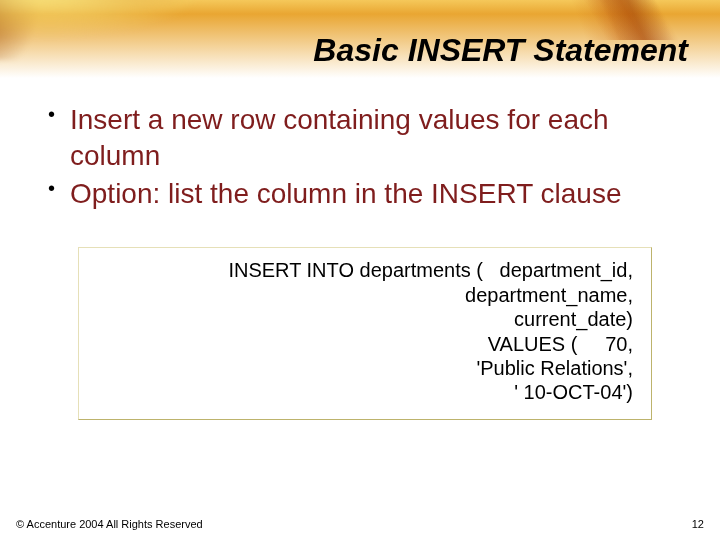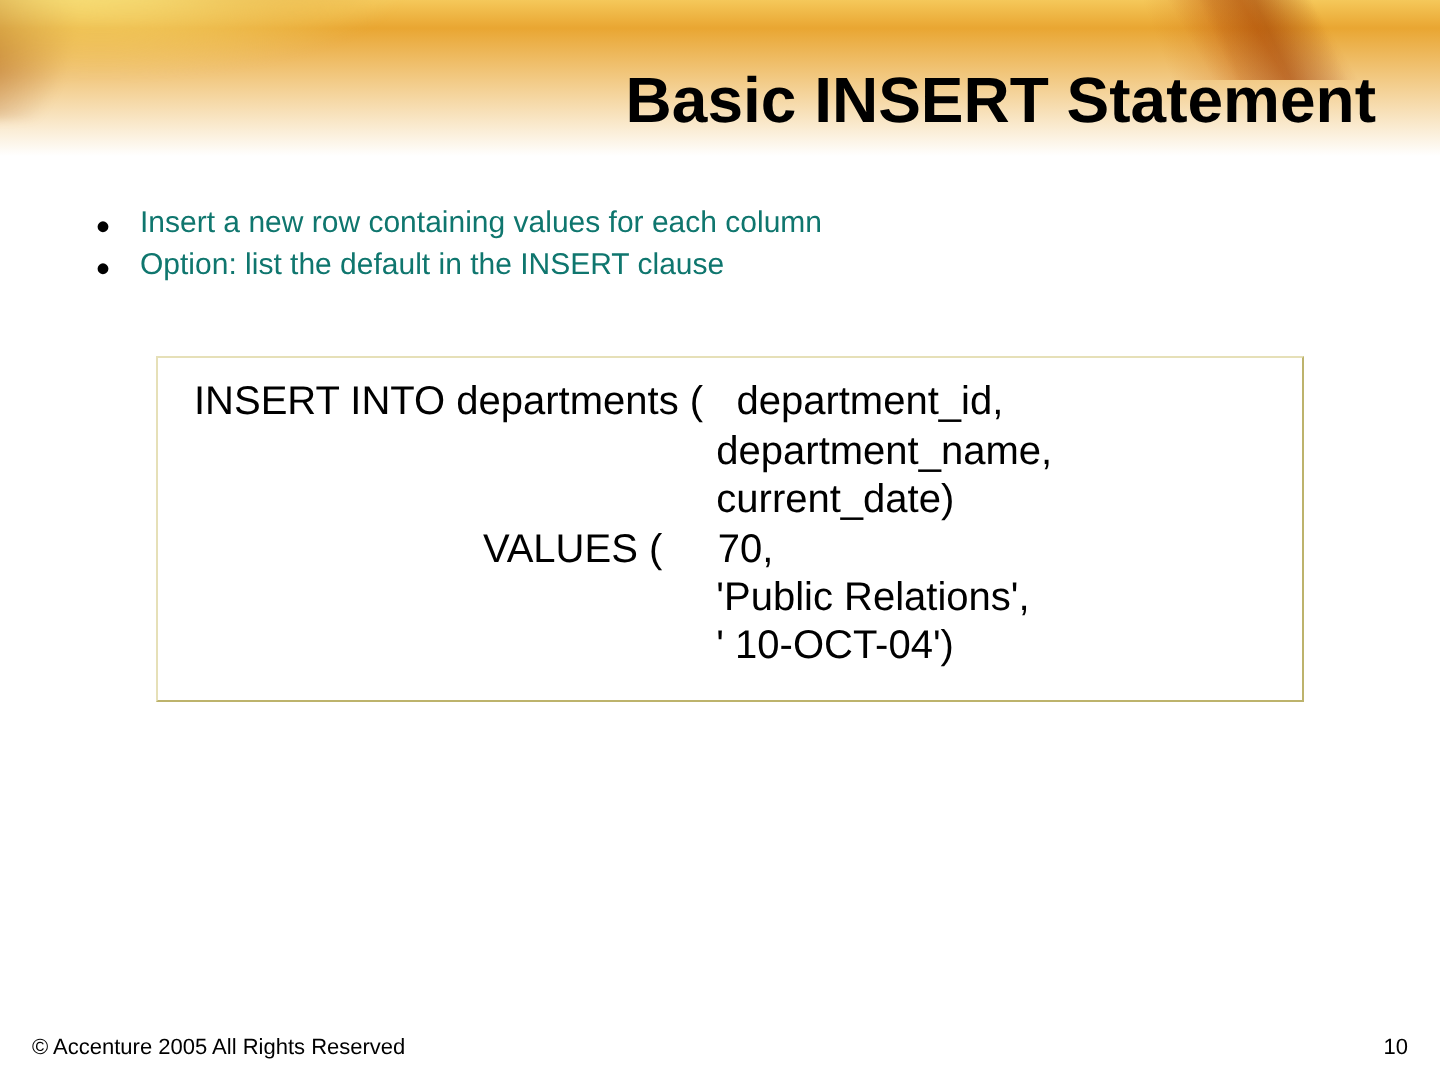"Basic INSERT Statement" .title { font-style: none -> italic }
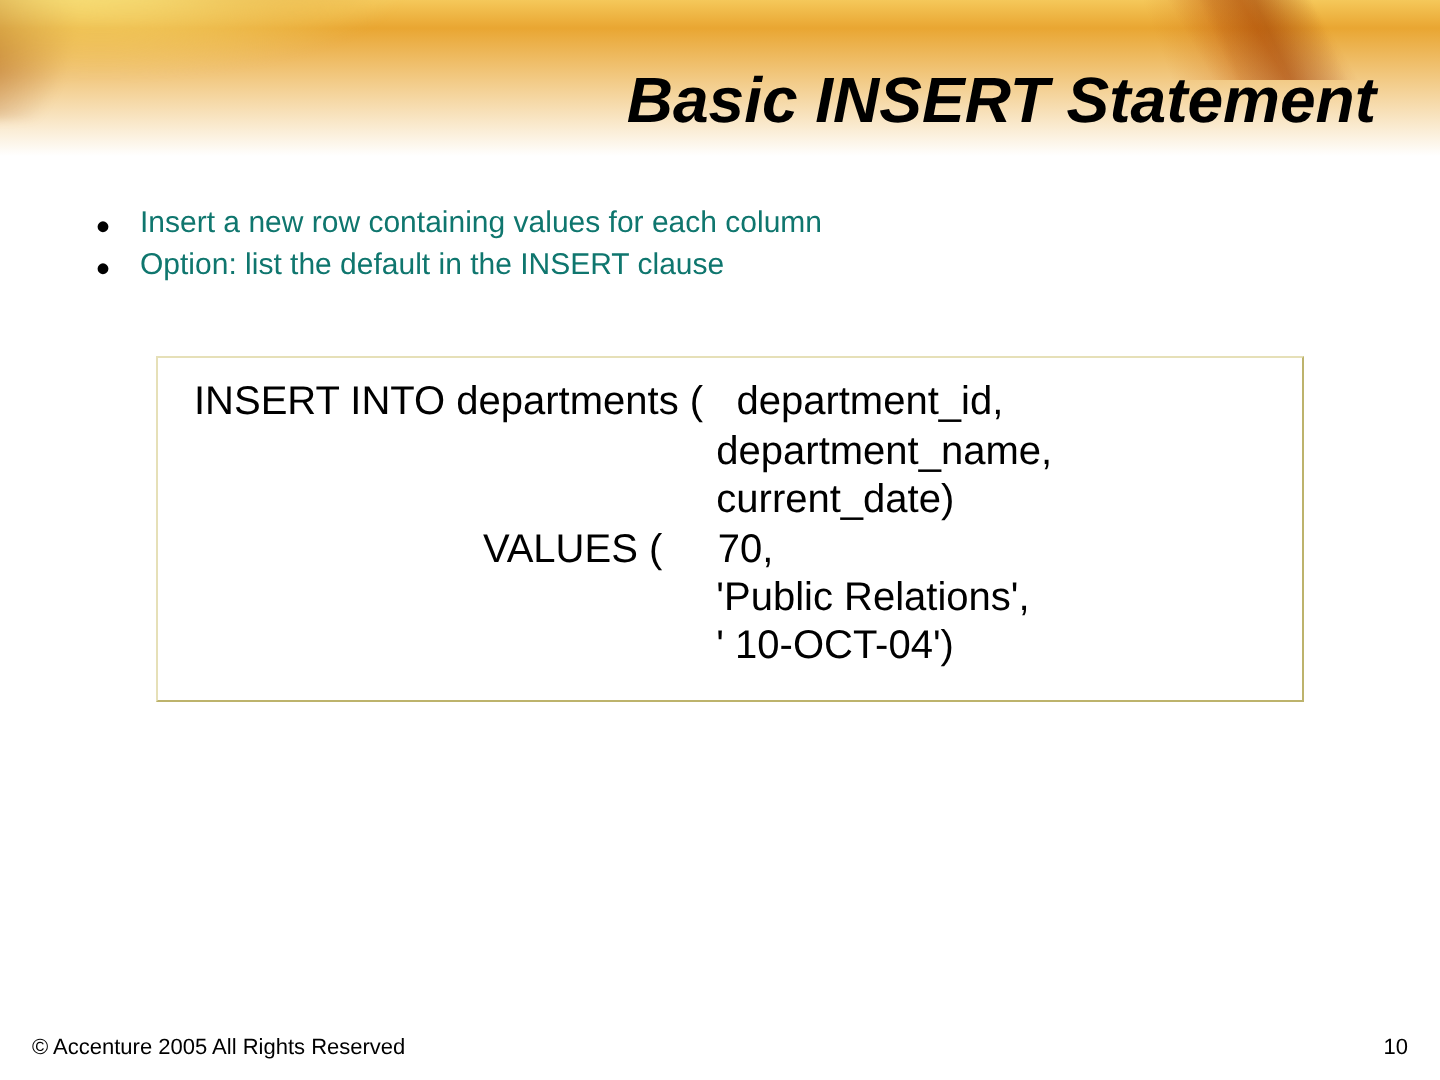"Insert a new row containing" ul.bullets li { color: #0f766e -> #7f1d1d; font-size: 15px -> 28px }
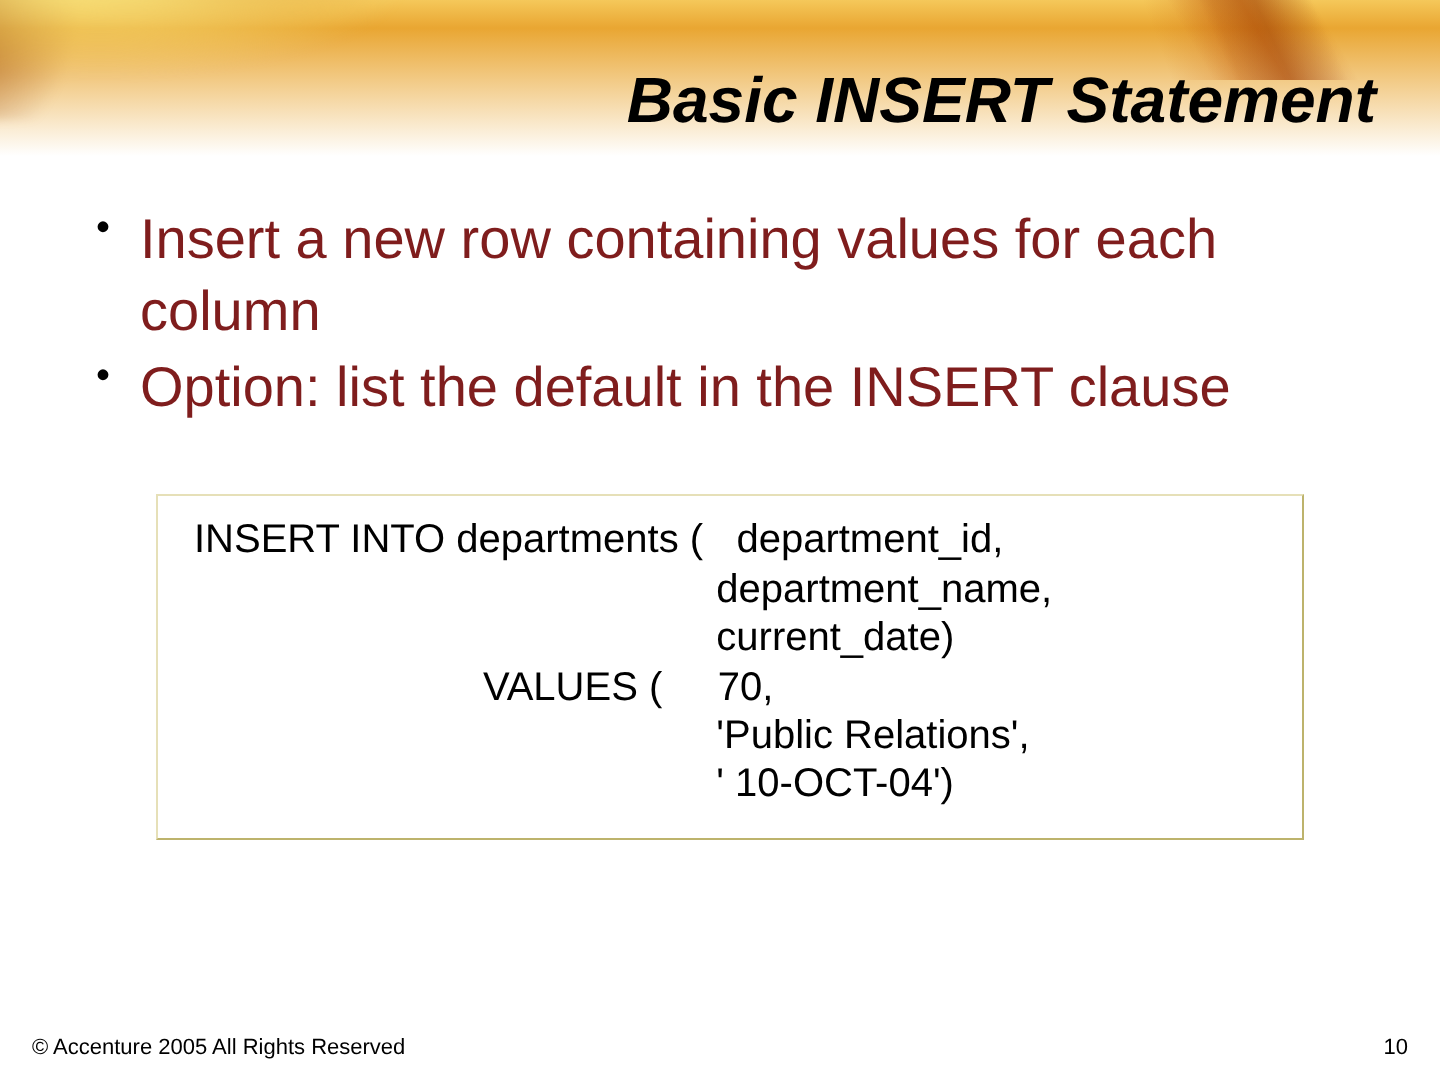"Option: list the default in" li { text: default -> column }
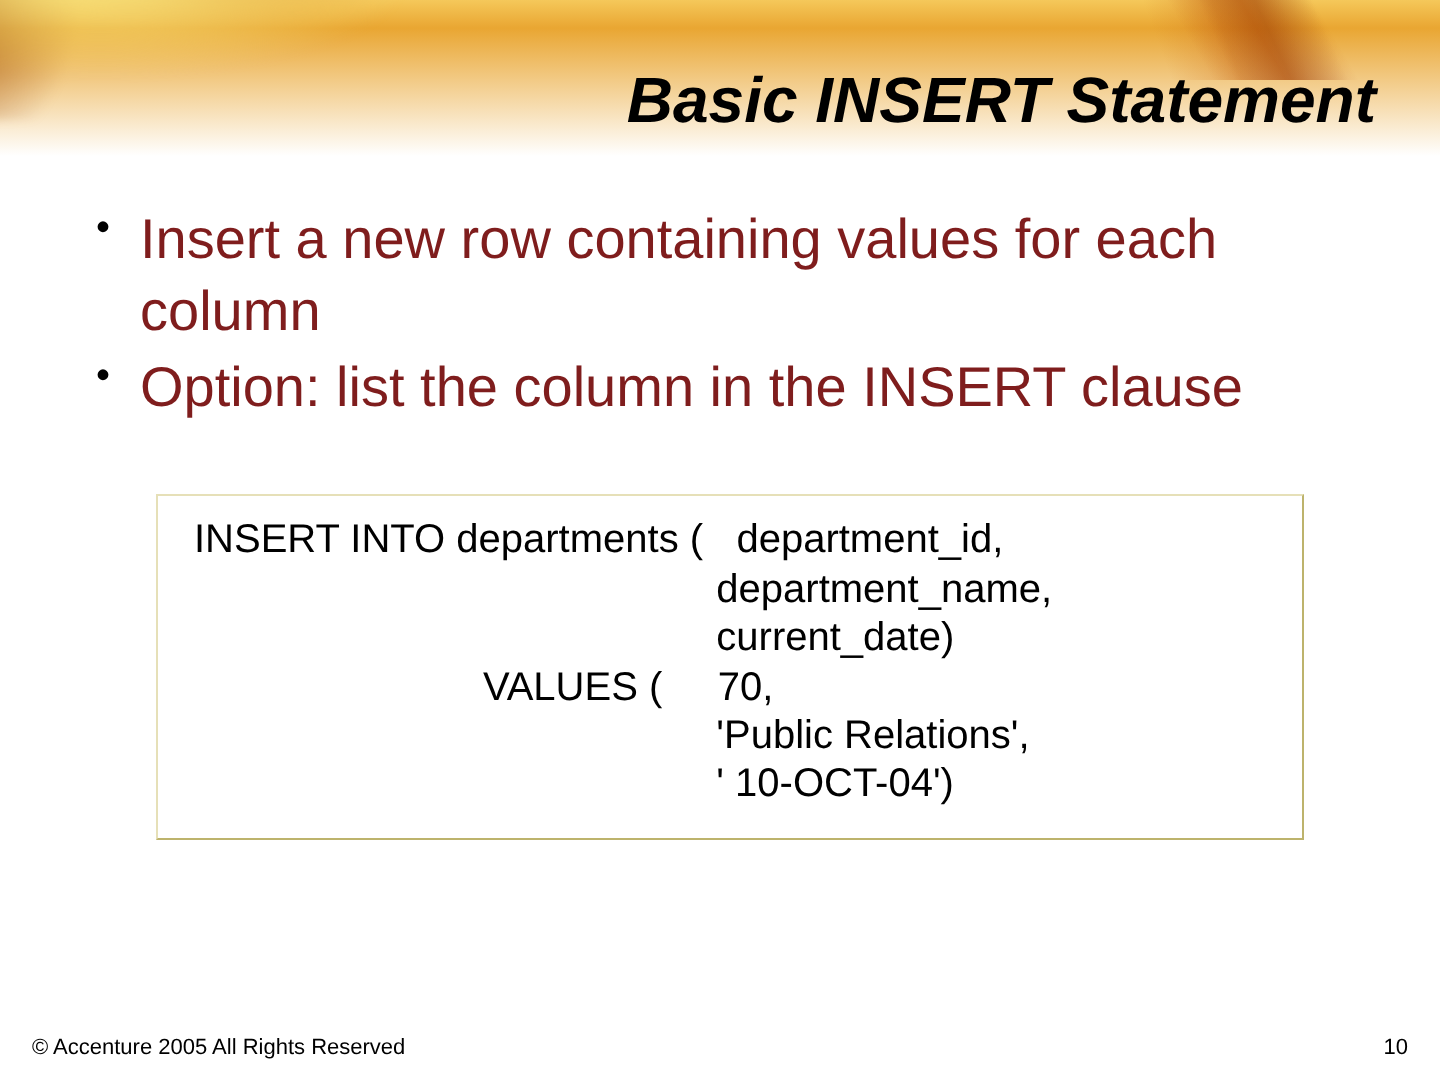"INSERT INTO departments ( department_id," .codeblock { text-align: none -> right }
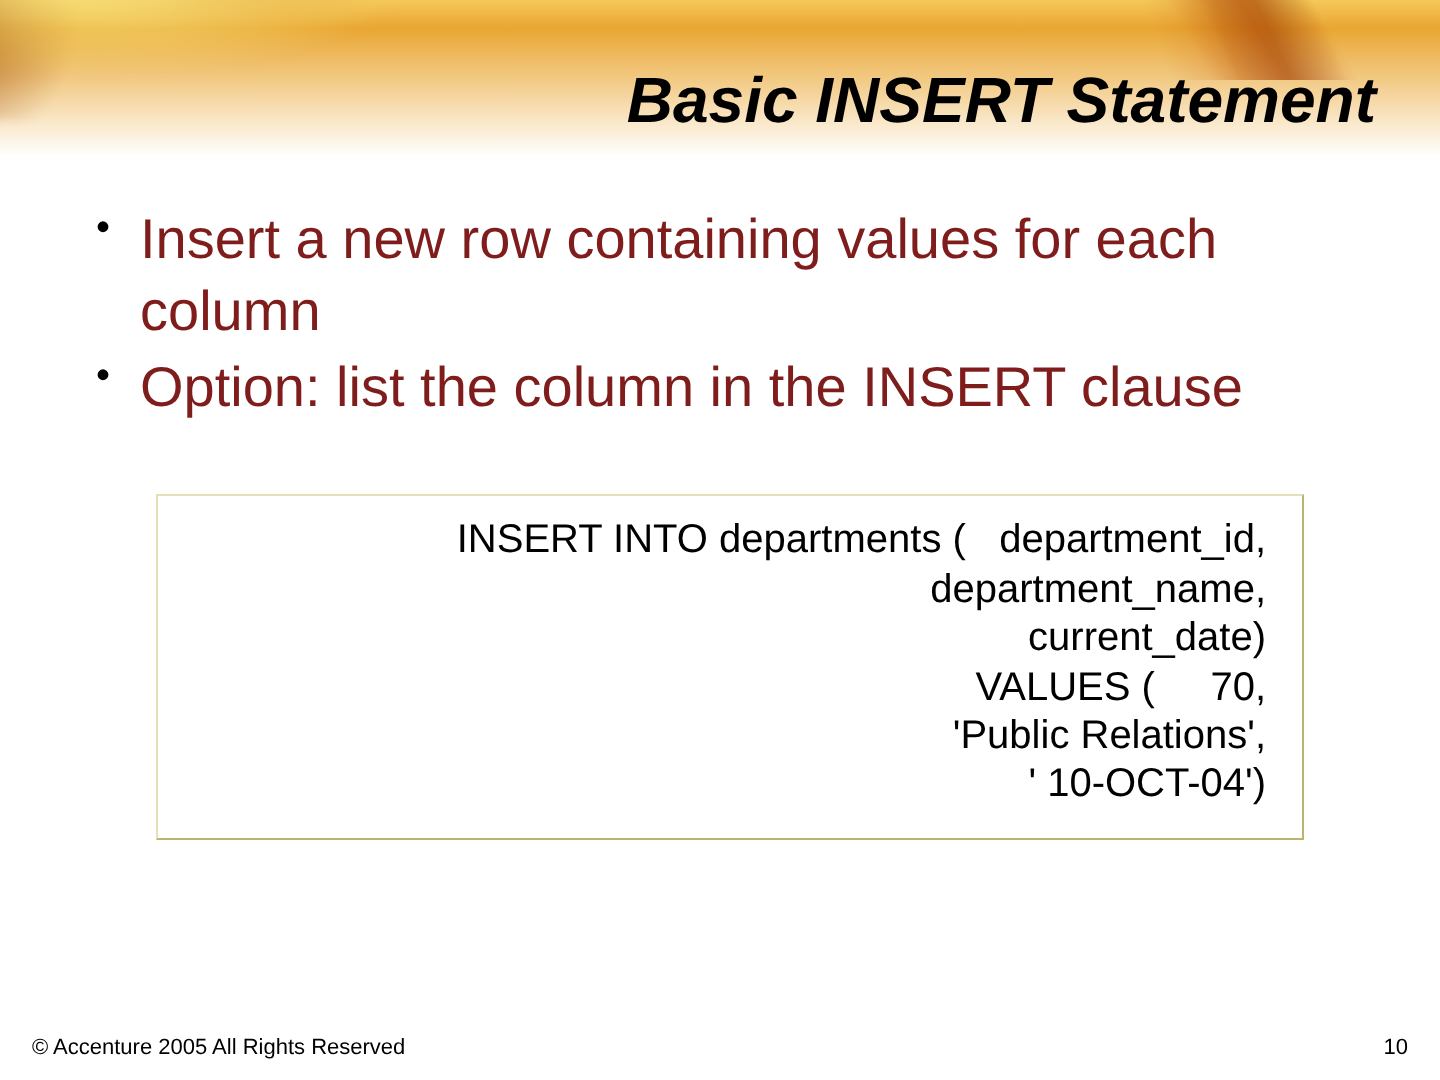"© Accenture 2005 All Rights" div.footer { text: 2005 -> 2004 }
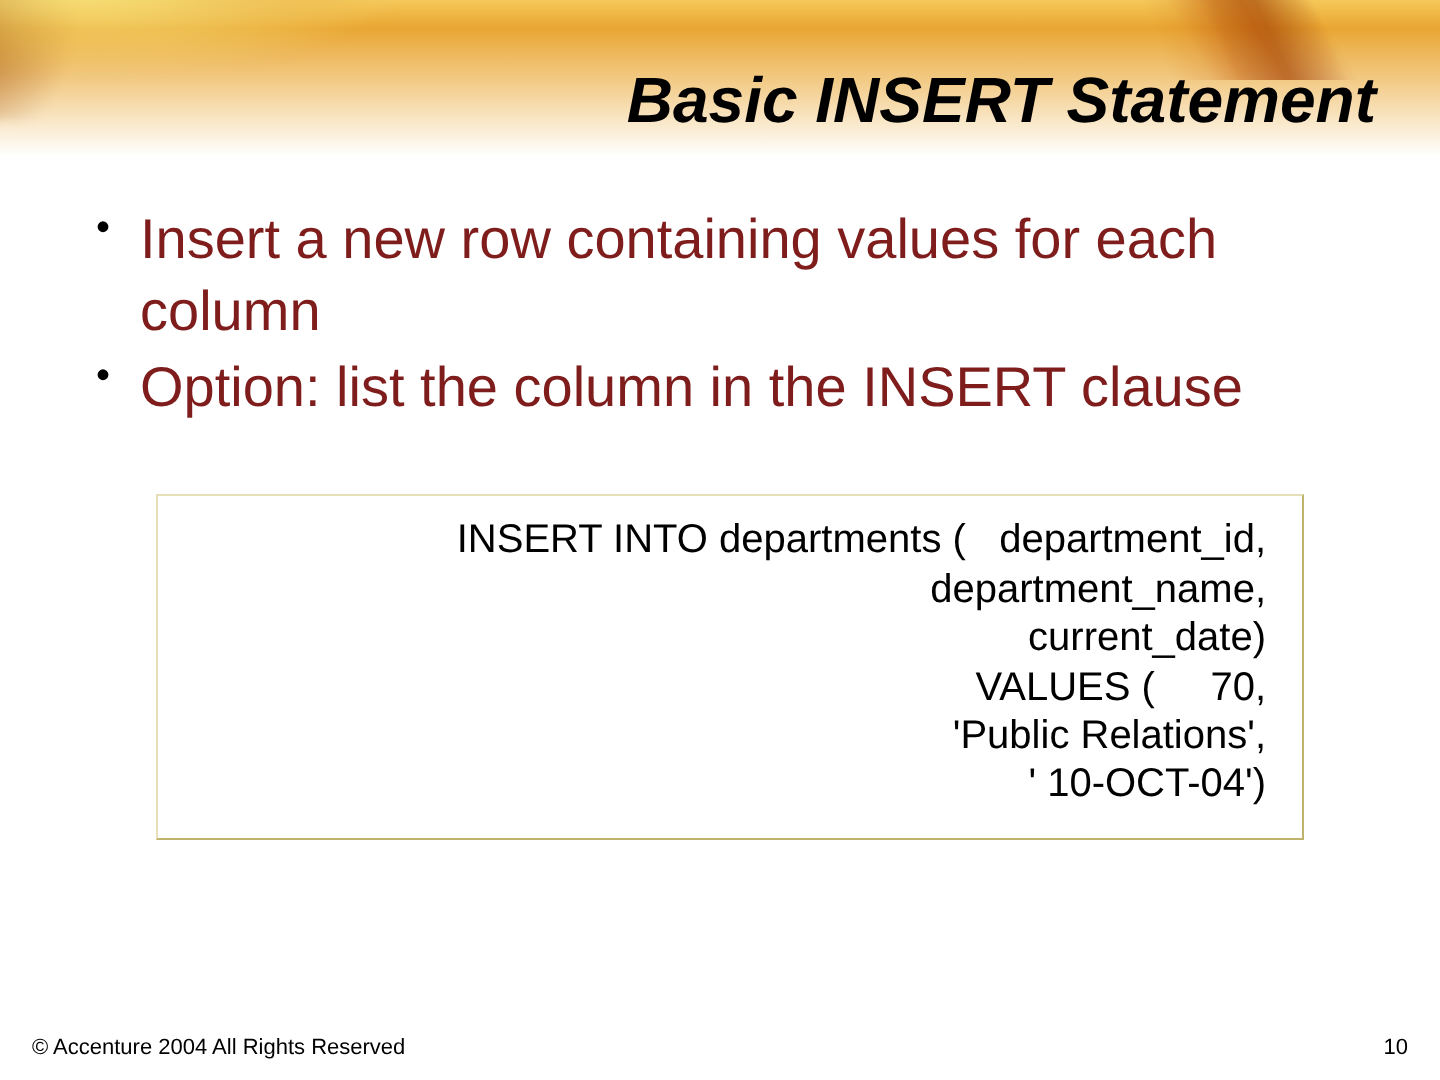"10" div.pagenum { text: 10 -> 12 }
